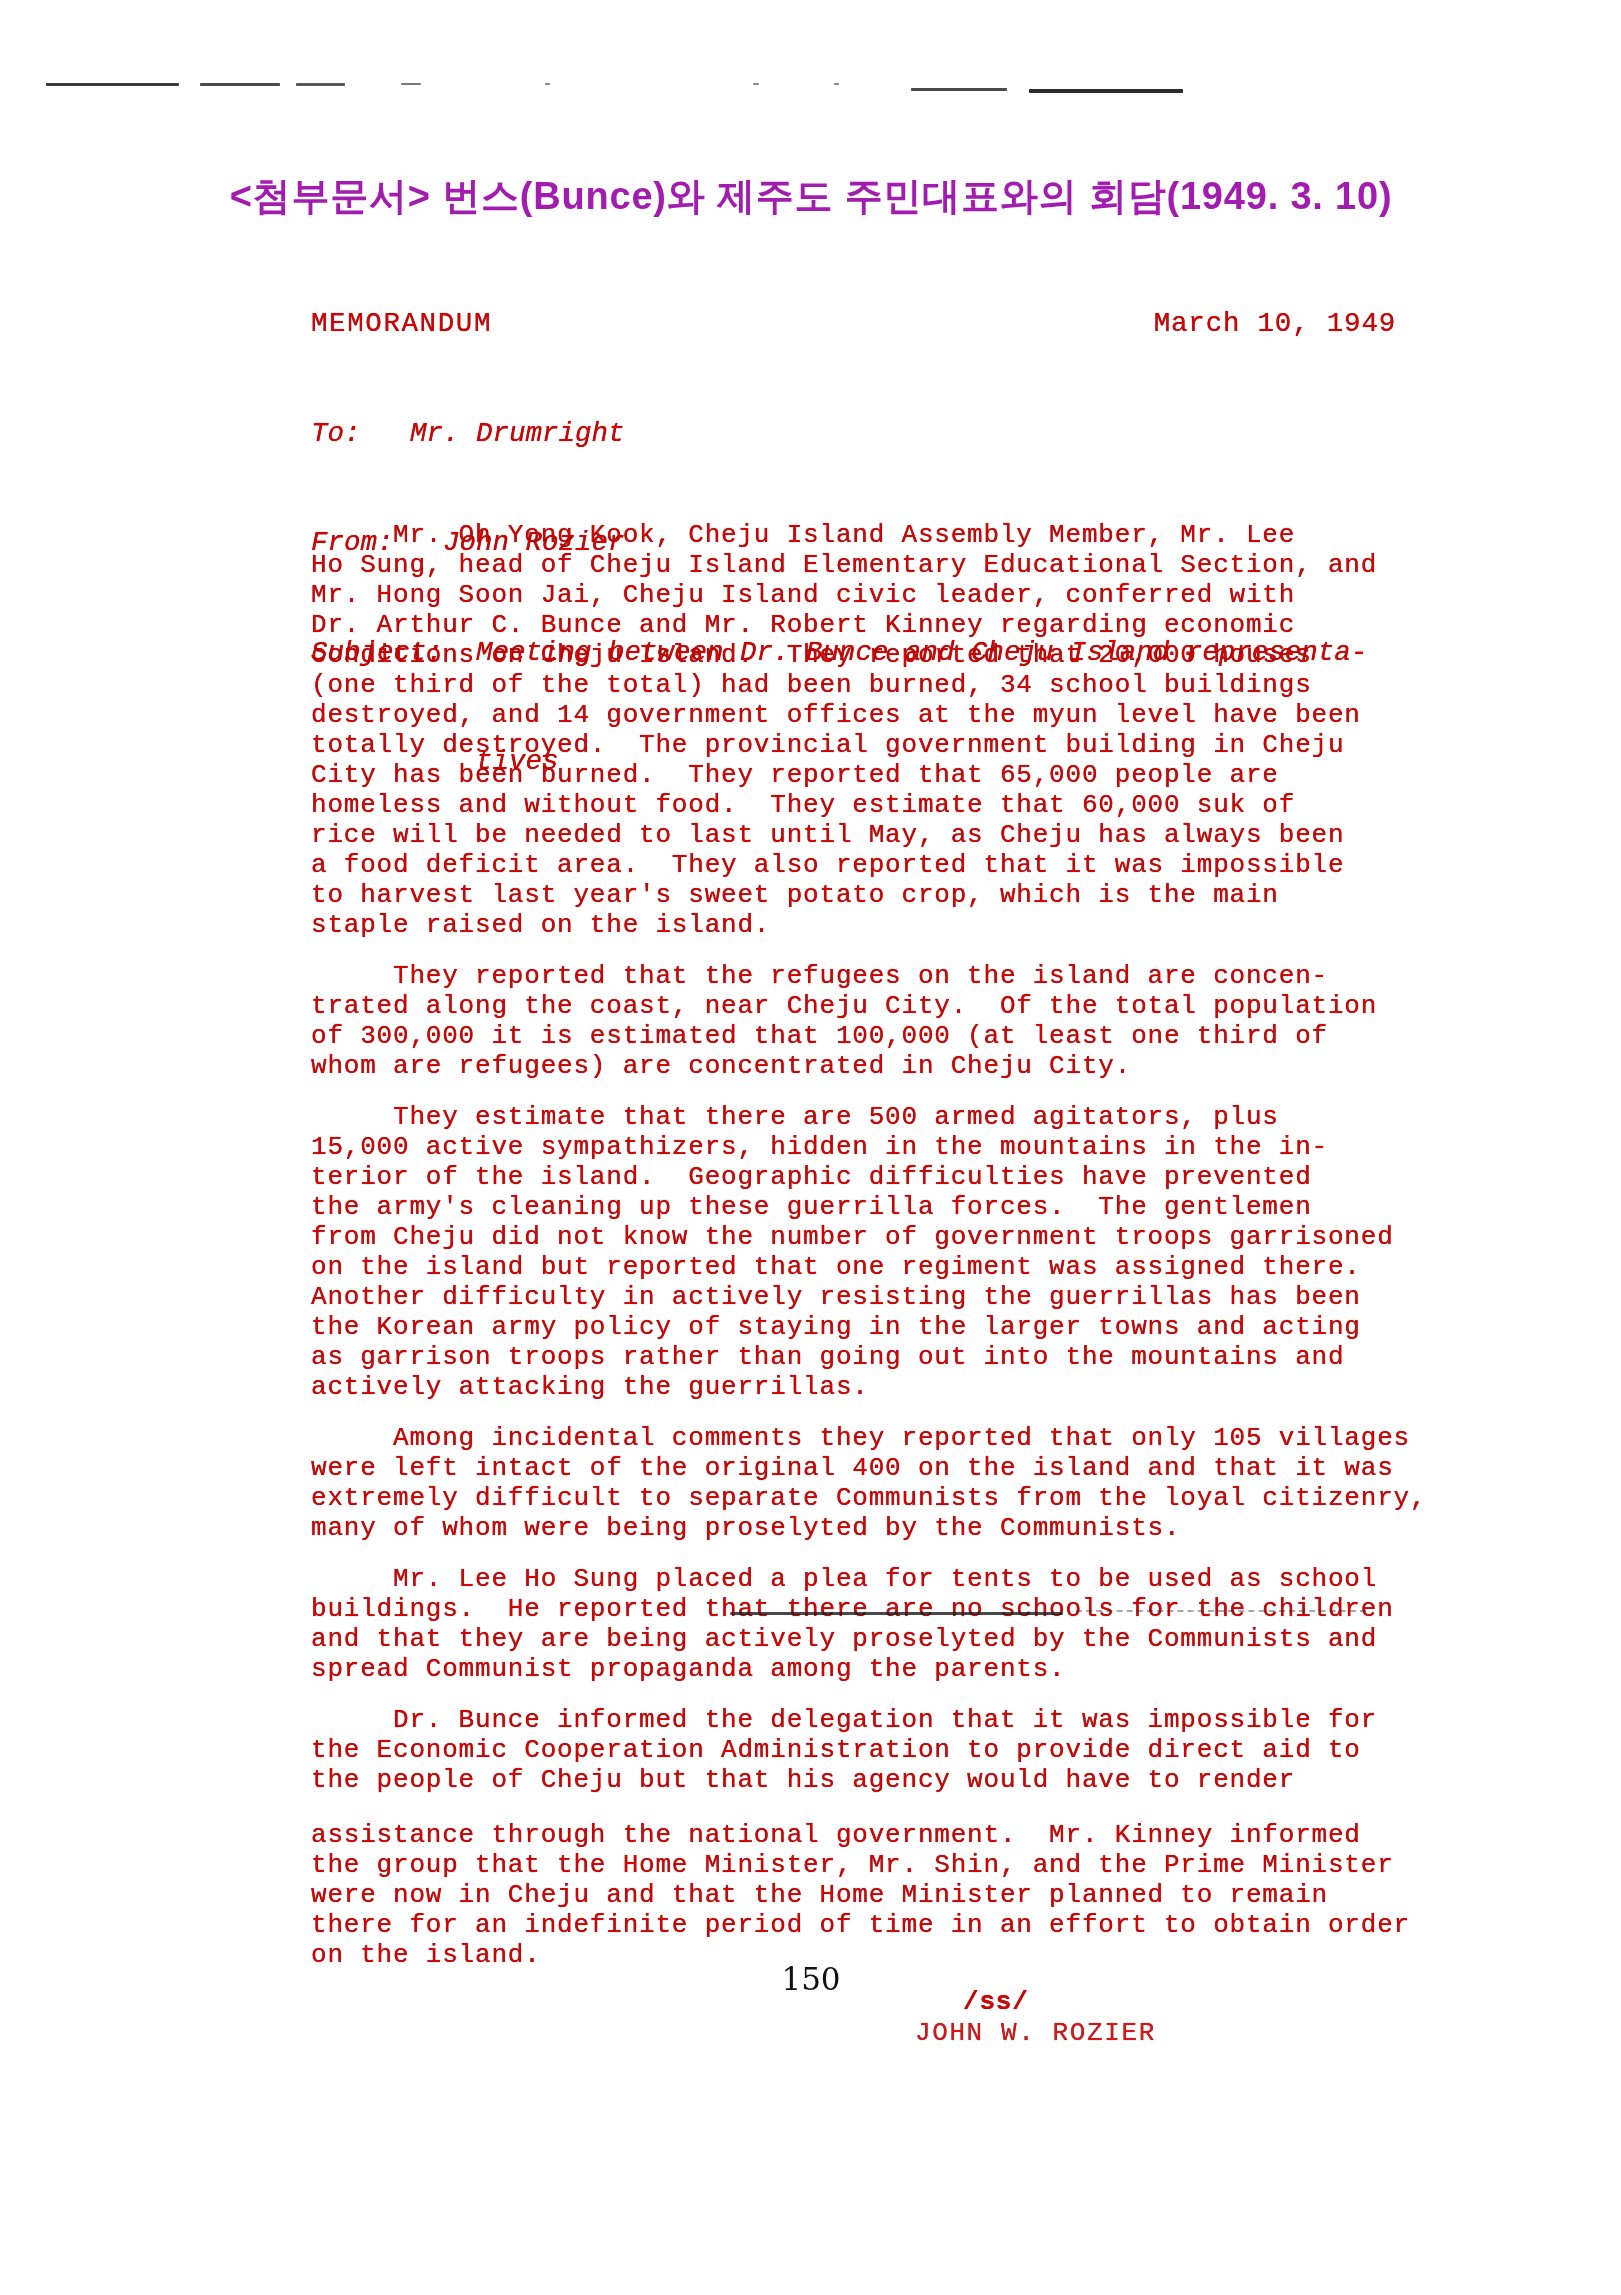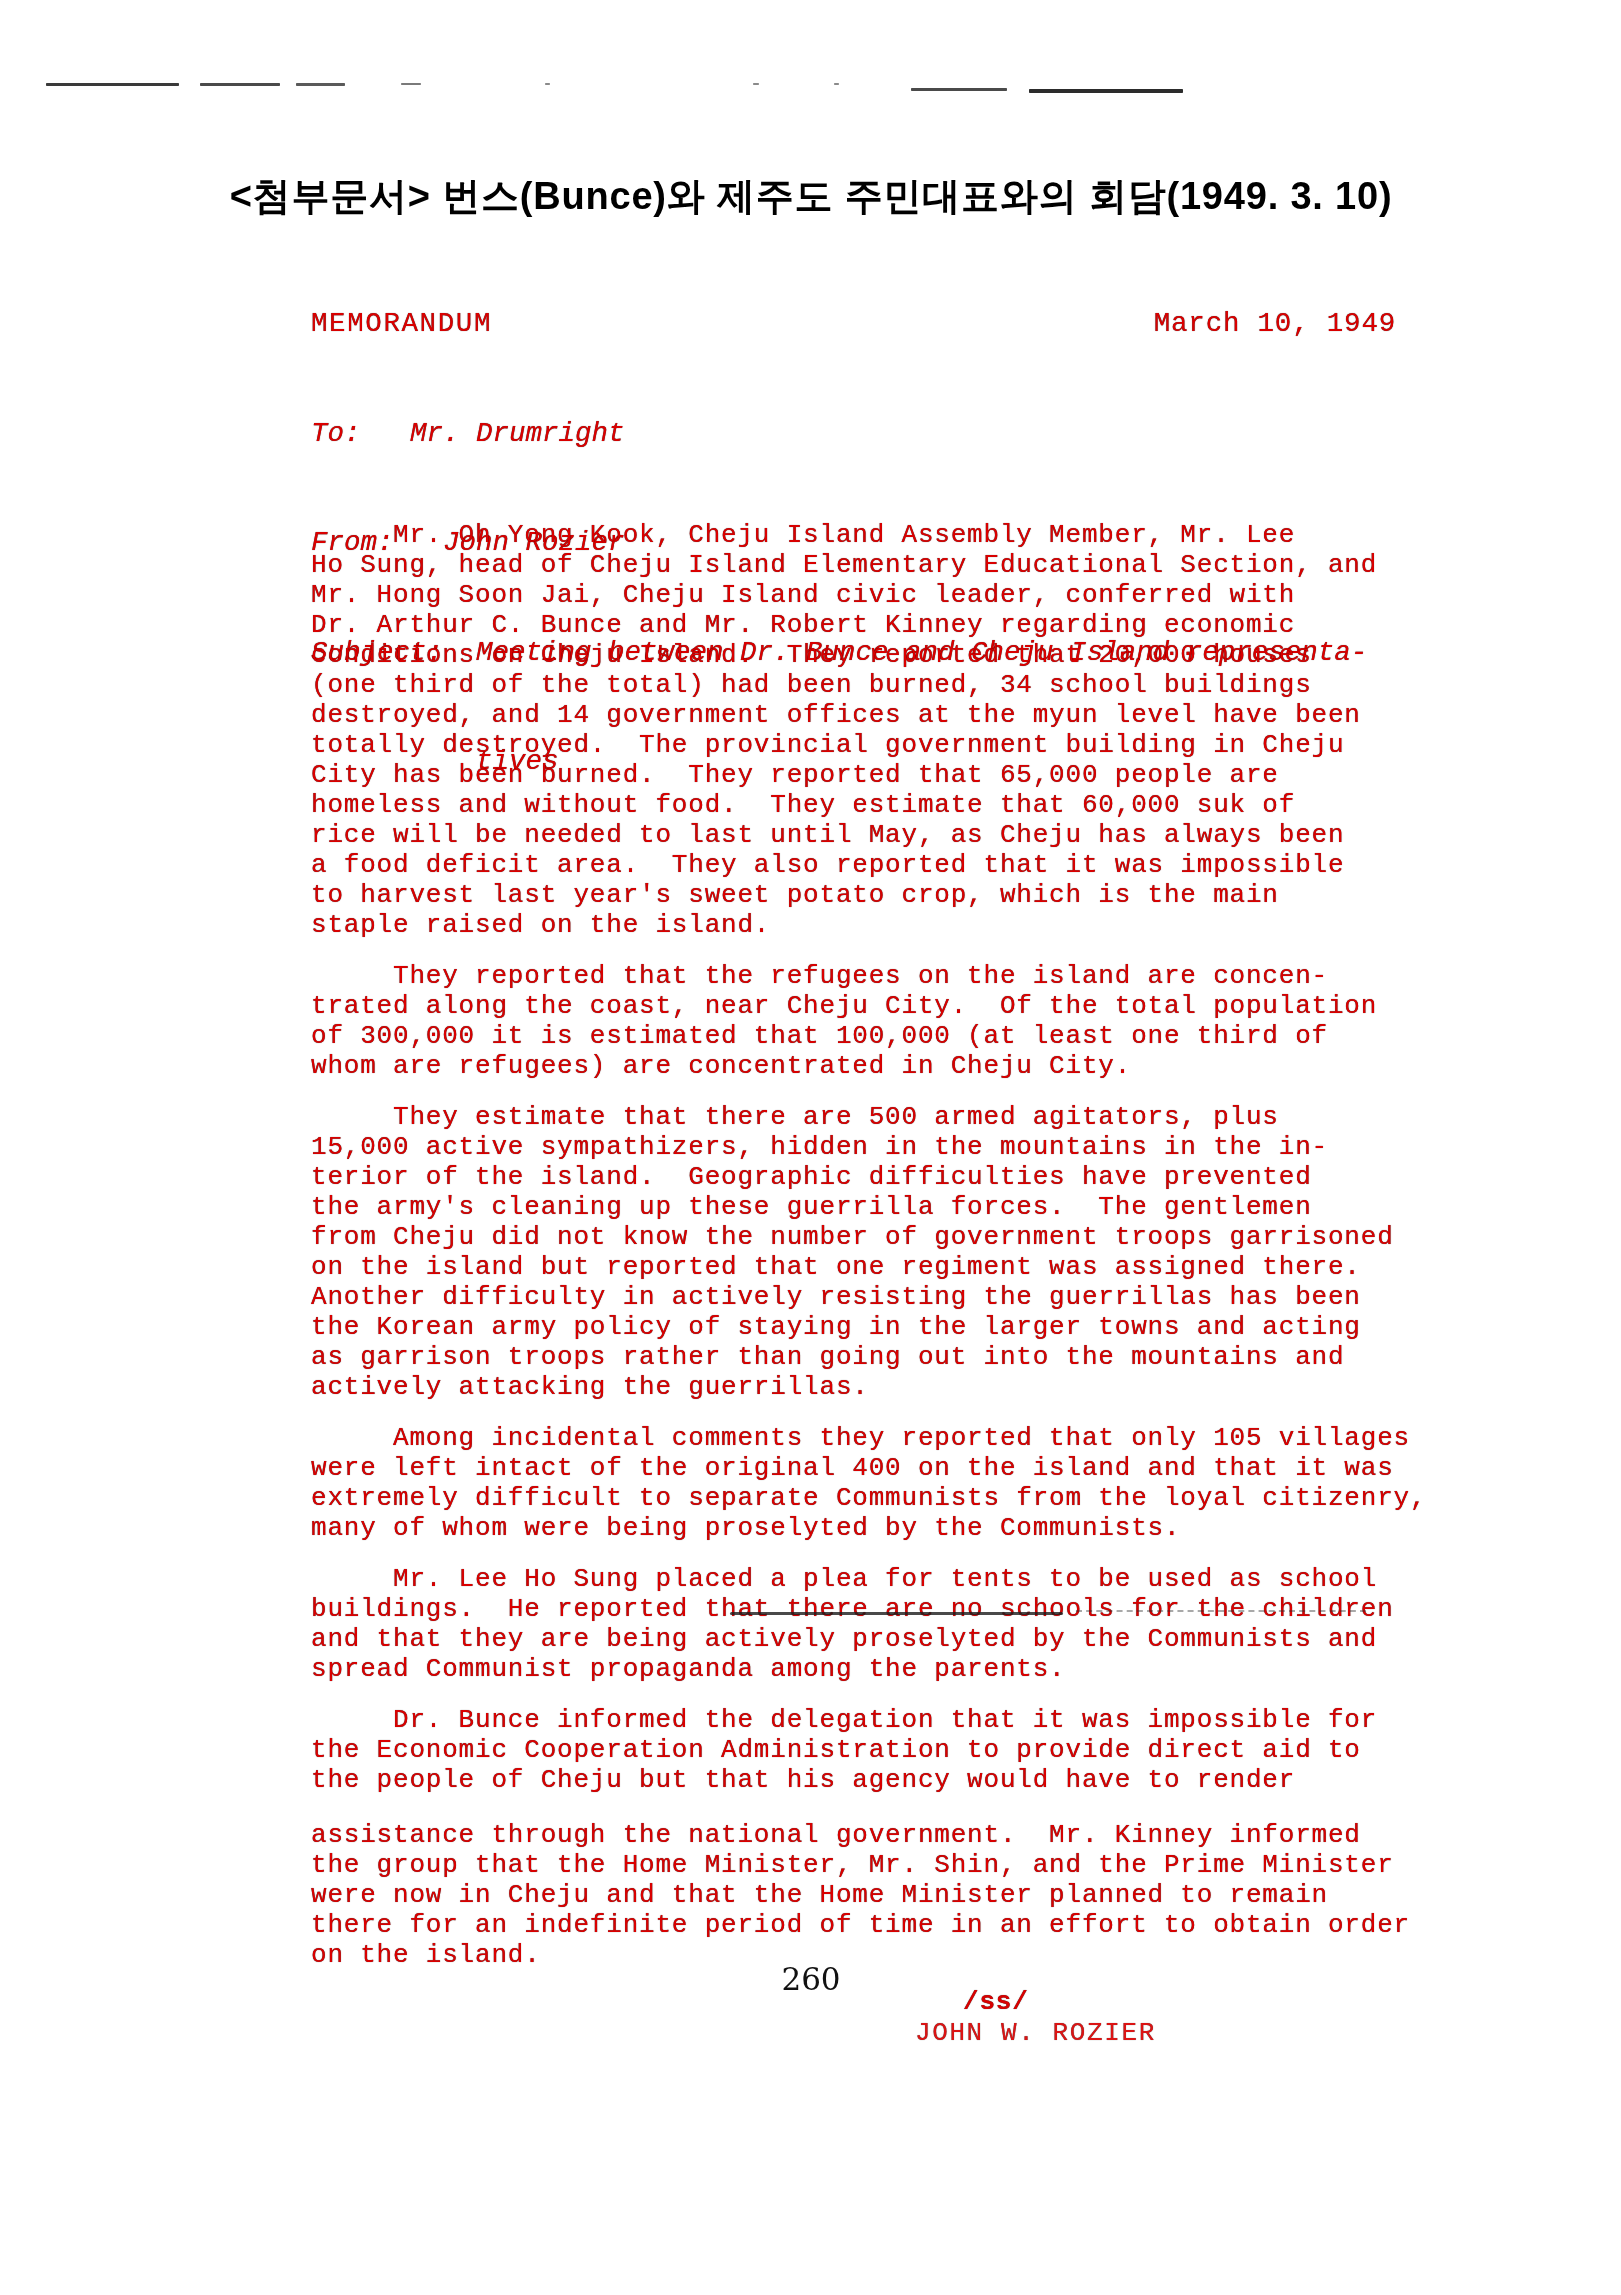"<첨부문서> 번스(Bunce)와 제주도 주민대표와의 회담(1949." .doc-title { color: #000000 -> #a21caf }
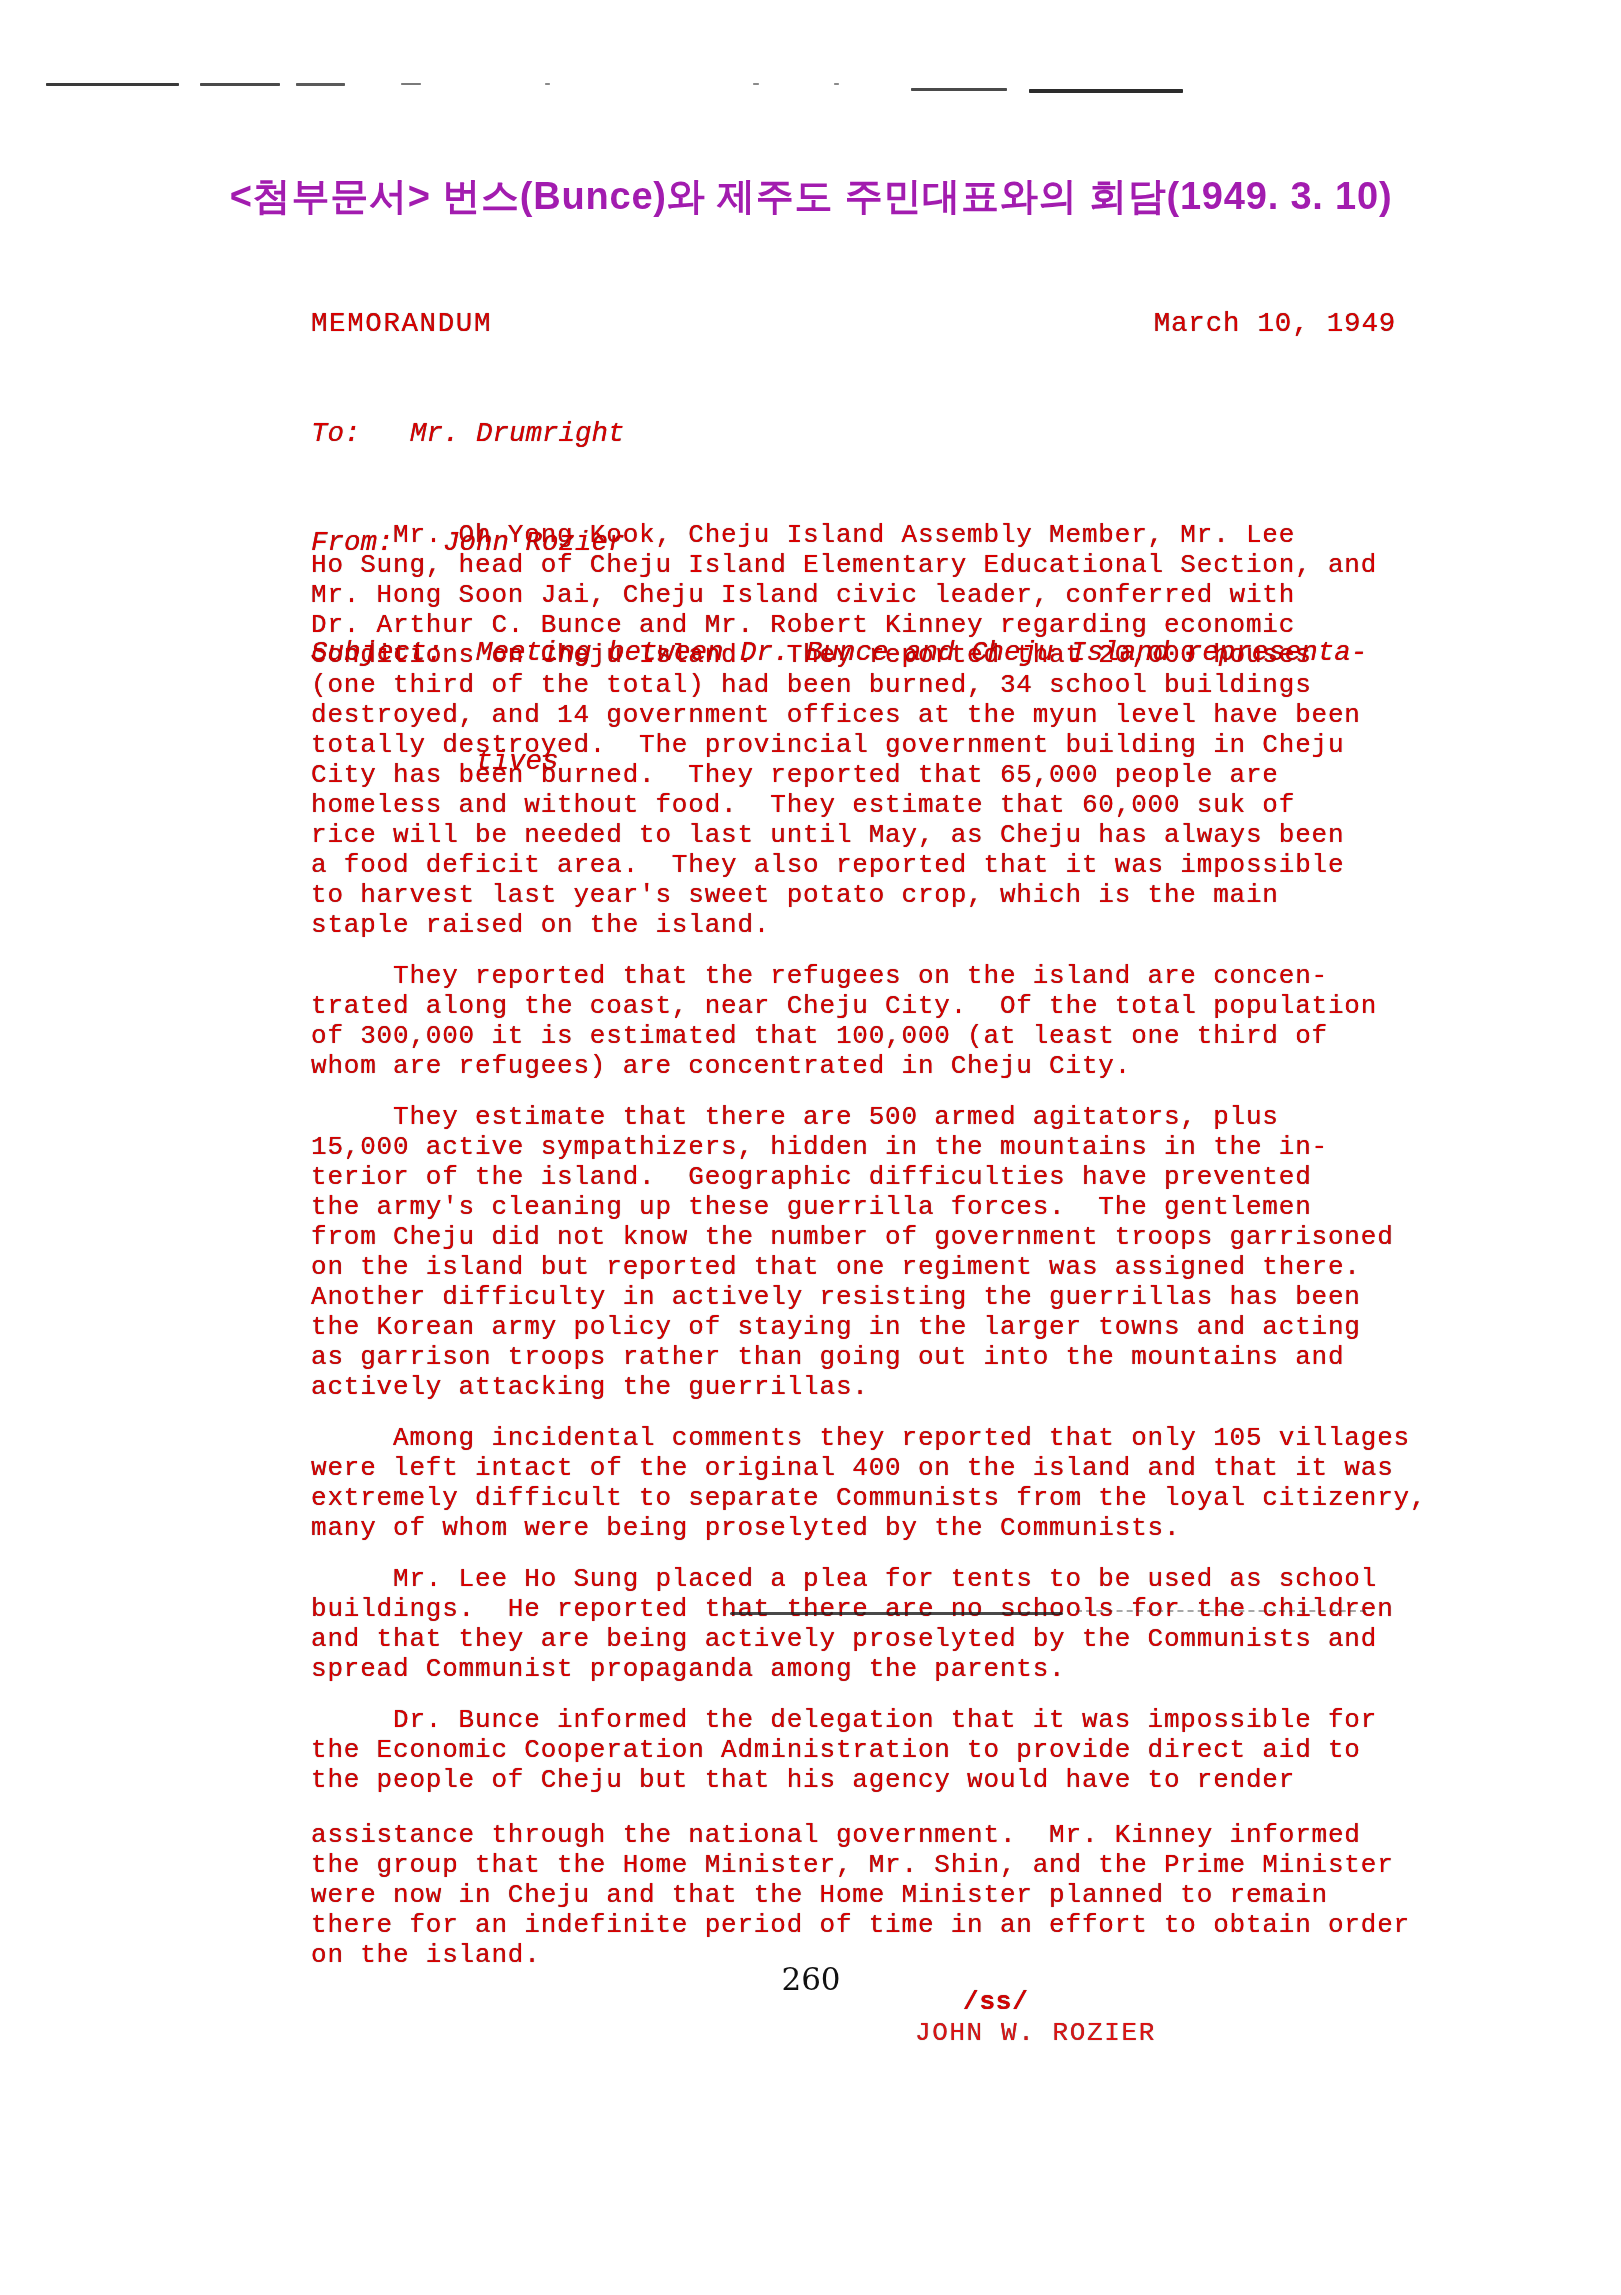"260" div.page-number { text: 260 -> 150 }
